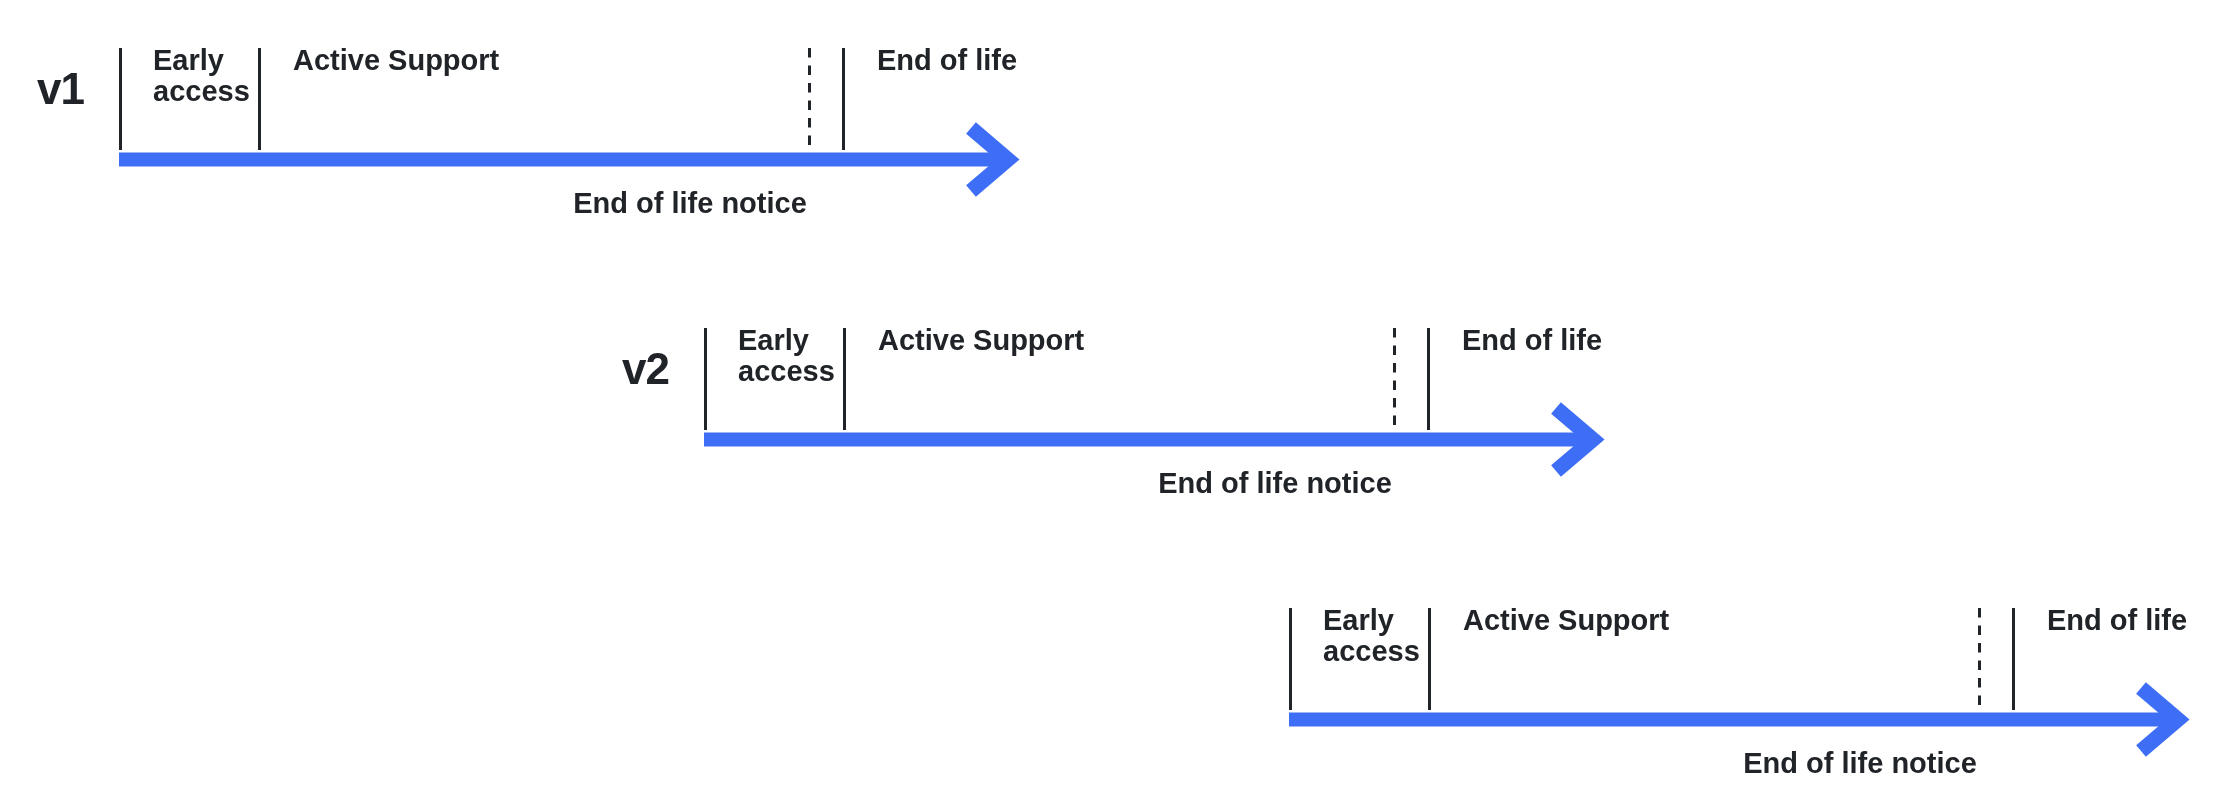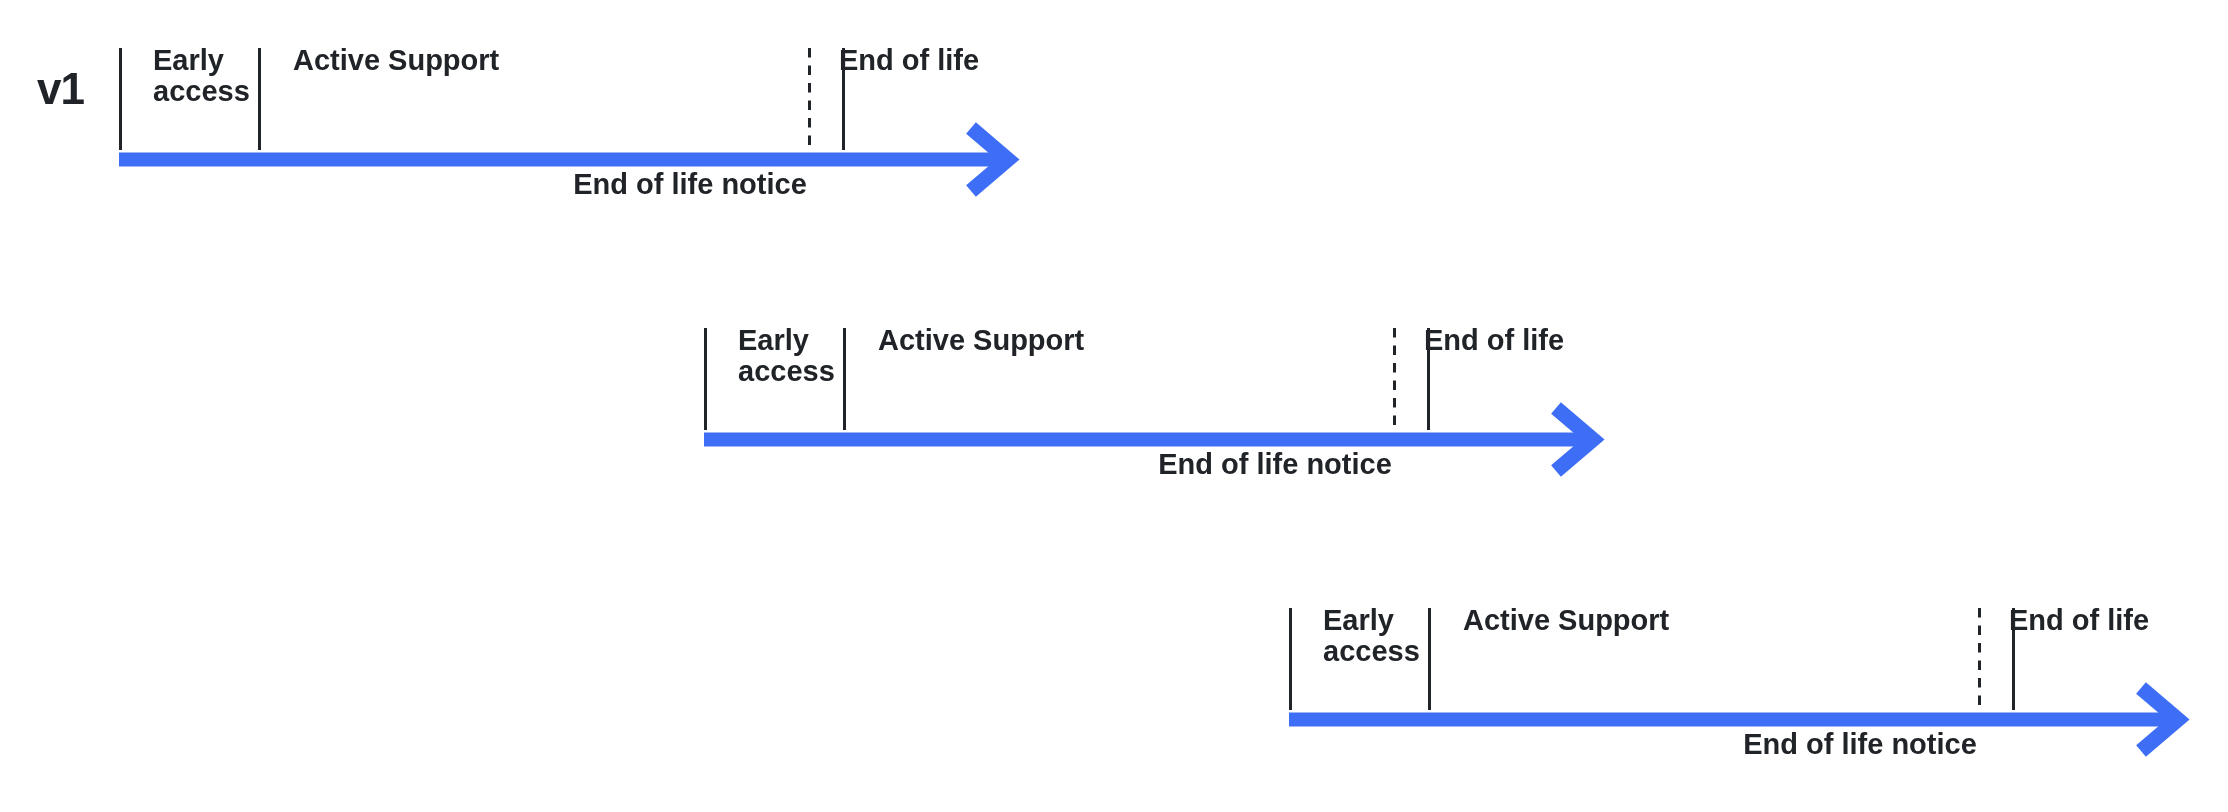"End of life" .phase.eol { left: 704px -> 742px }
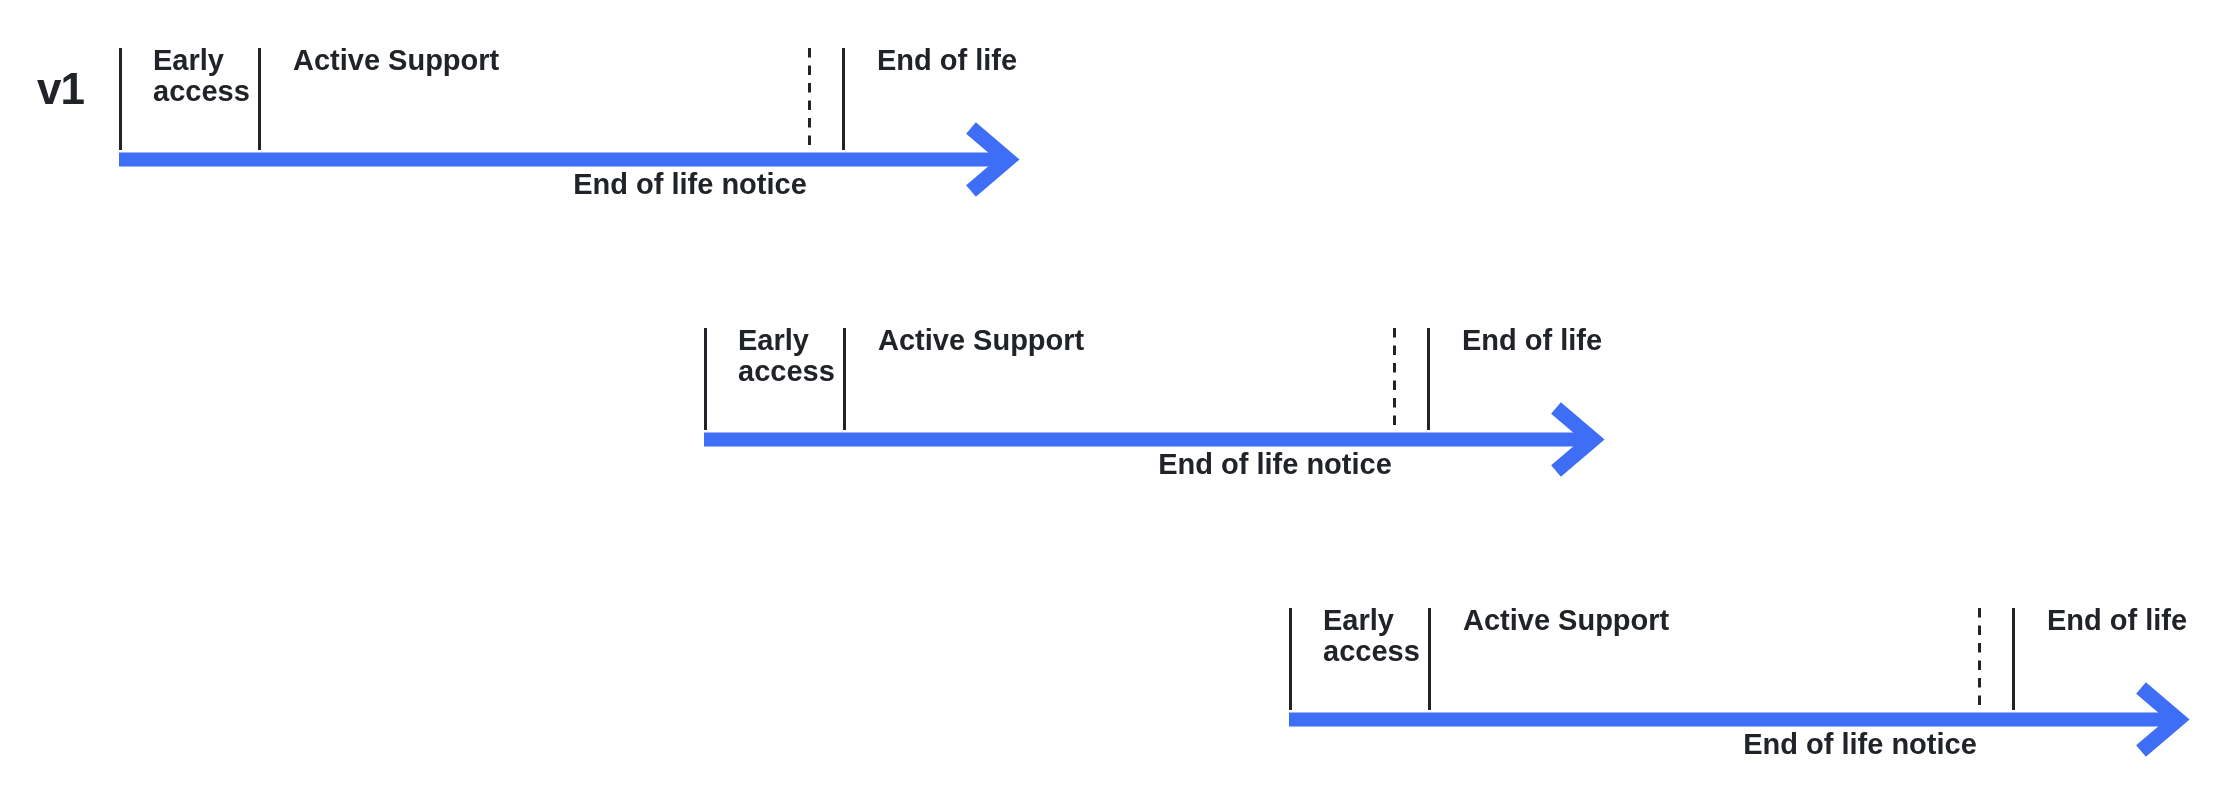"End of life notice" .notice { top: 120px -> 139px }
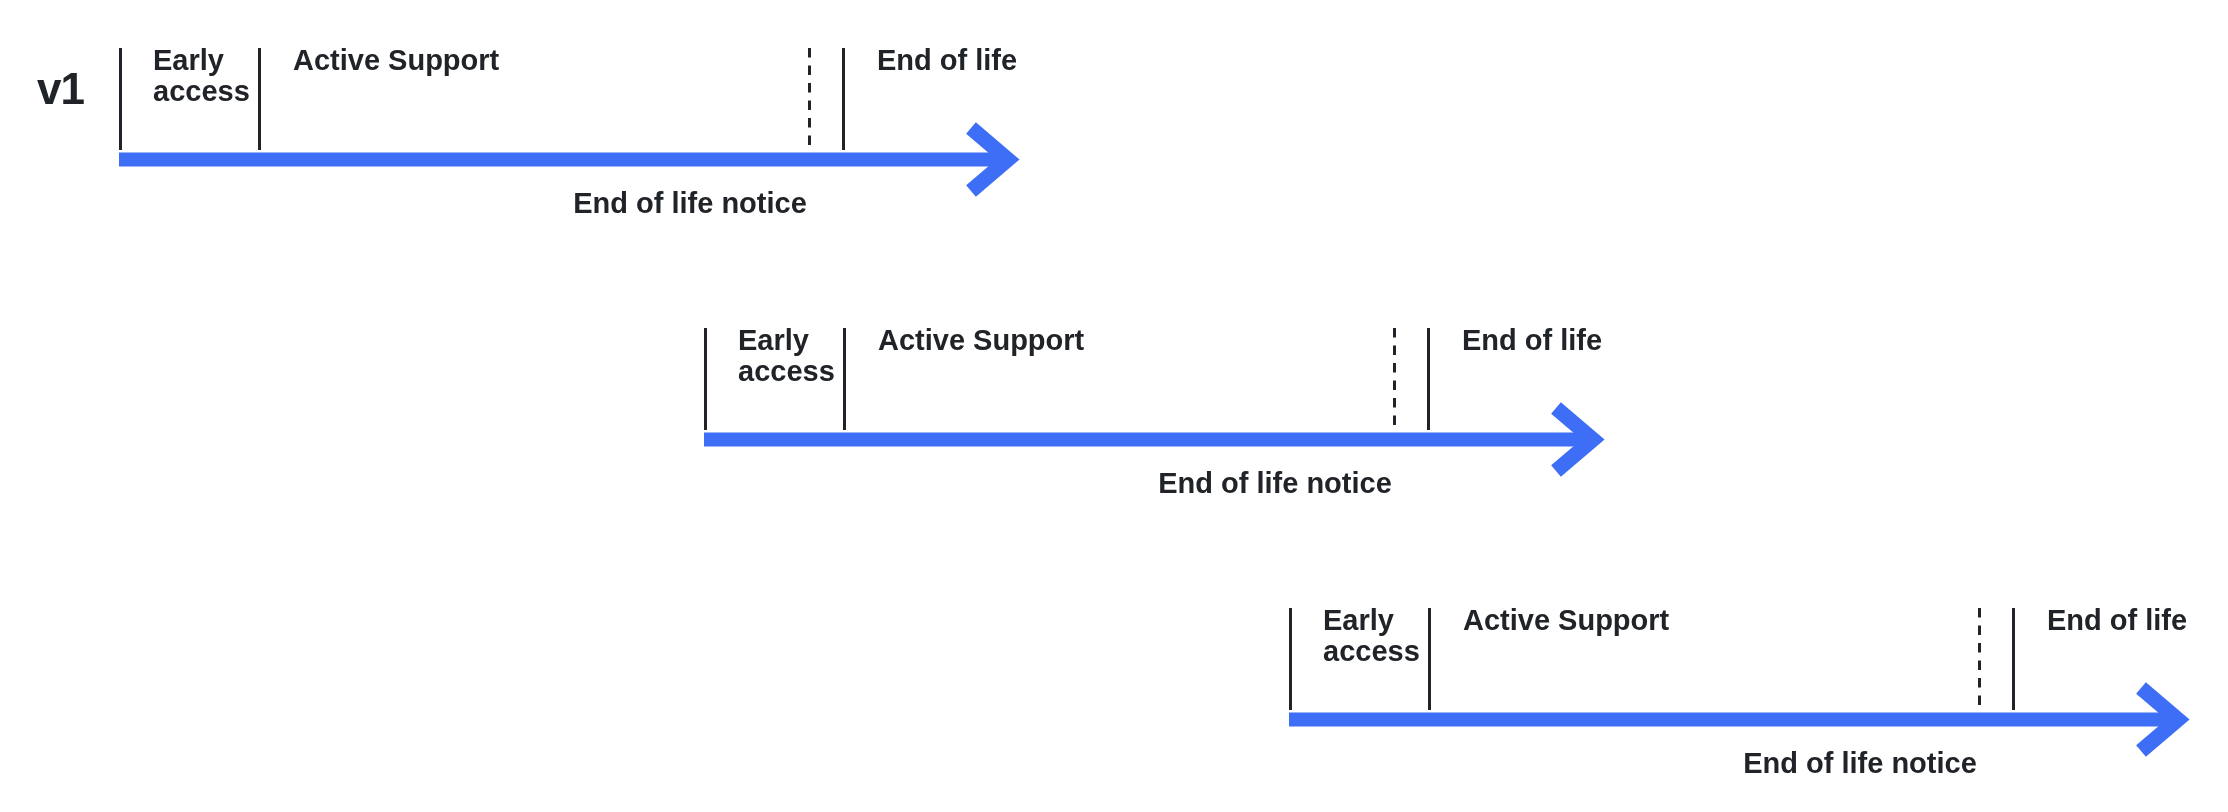"v2" div.version { html: none -> <div>v2</div> }
